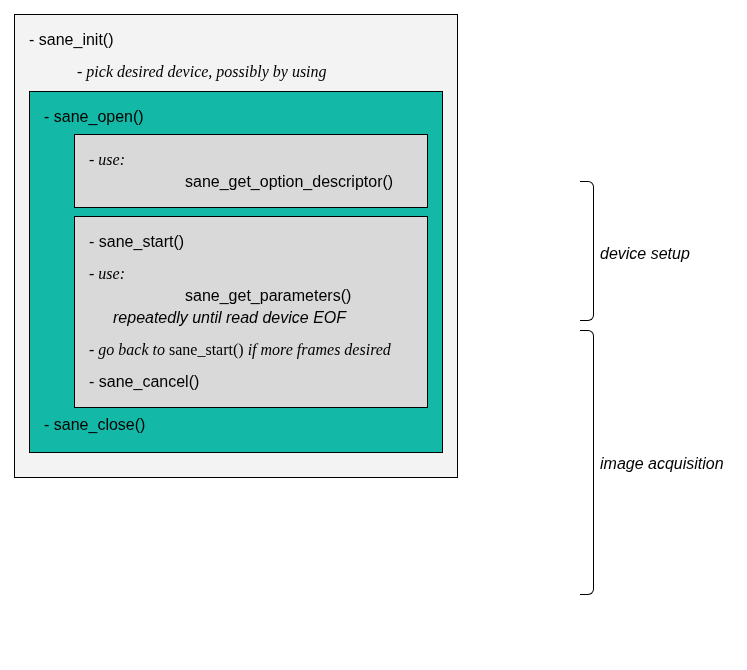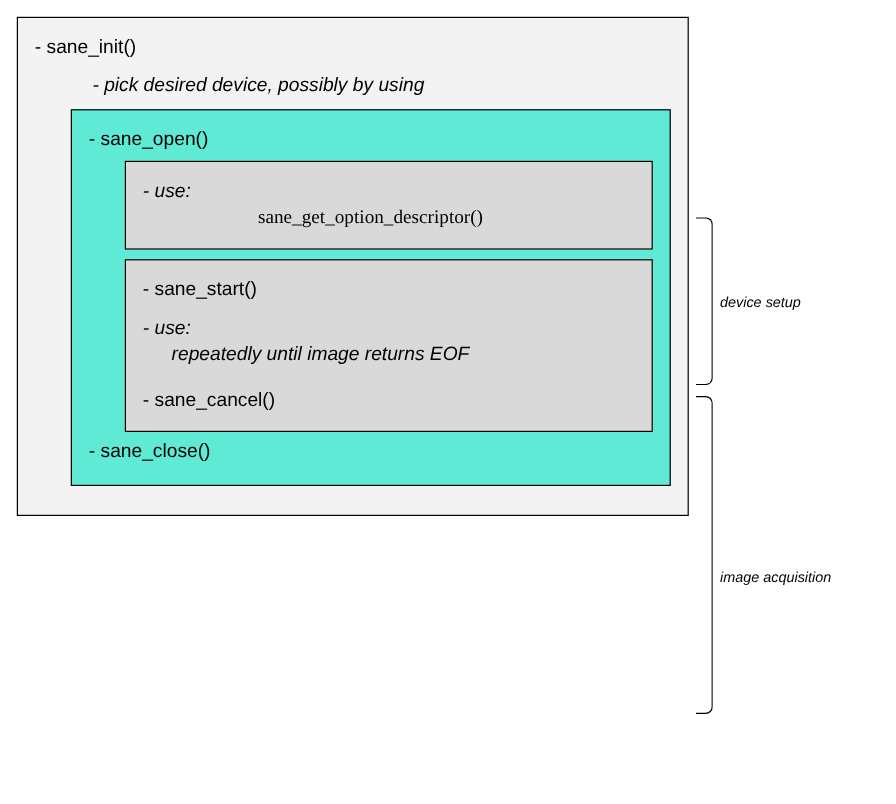"sane_init()" .box-l0 { width: 560px -> 444px }
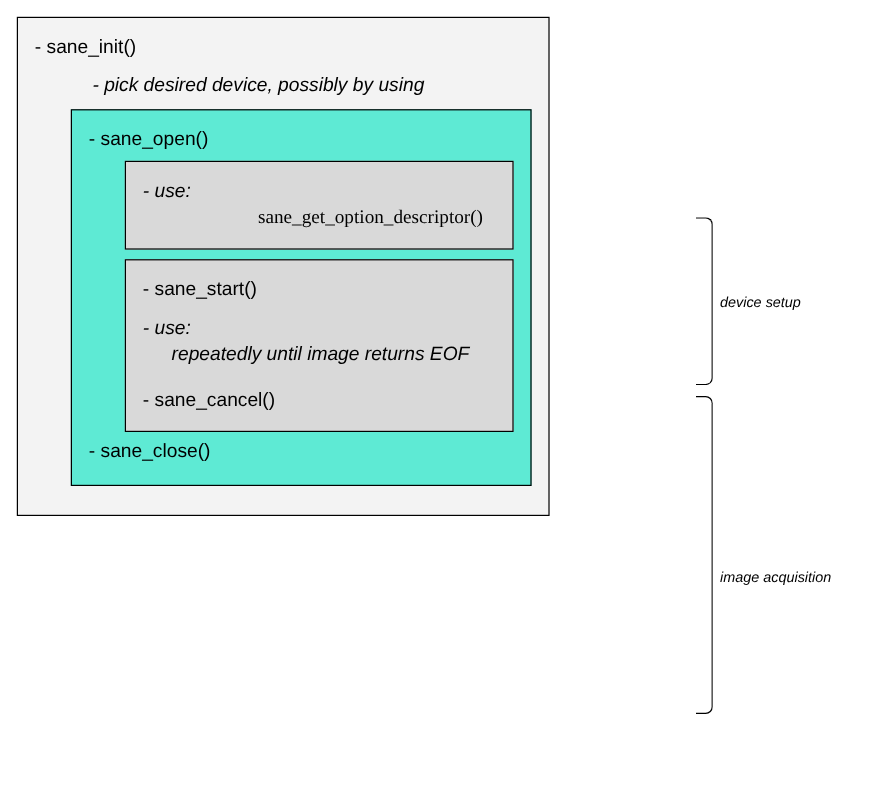"- pick desired device, possibly" .ital { font-family: none -> Liberation Serif, serif }
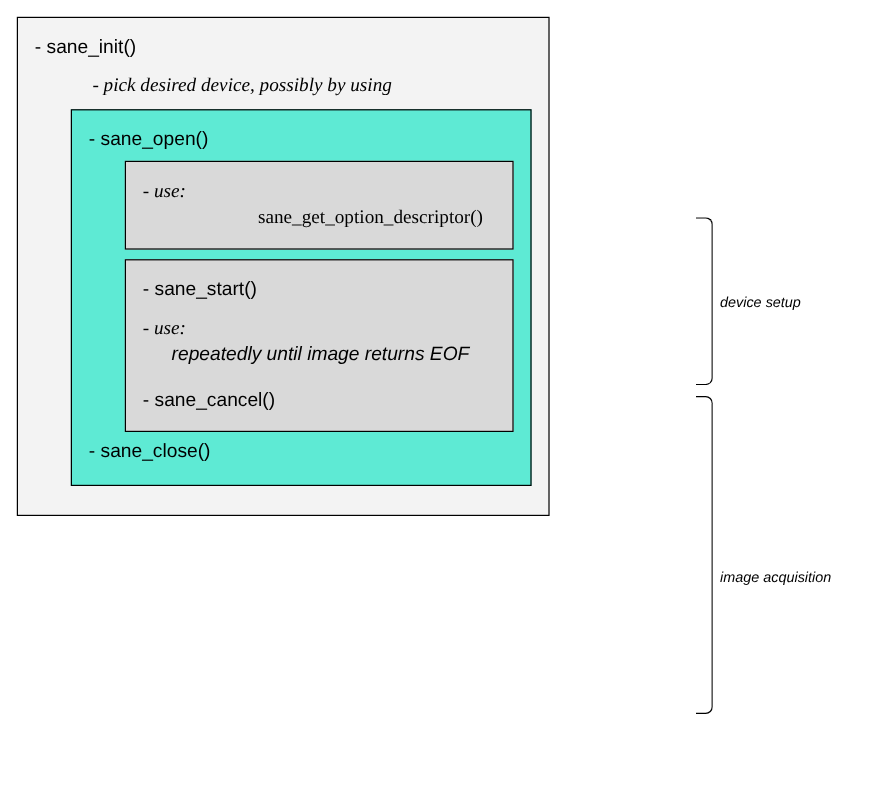"sane_open()" .box-l1 { background: #5eead4 -> #14b8a6; margin-left: 30px -> none }
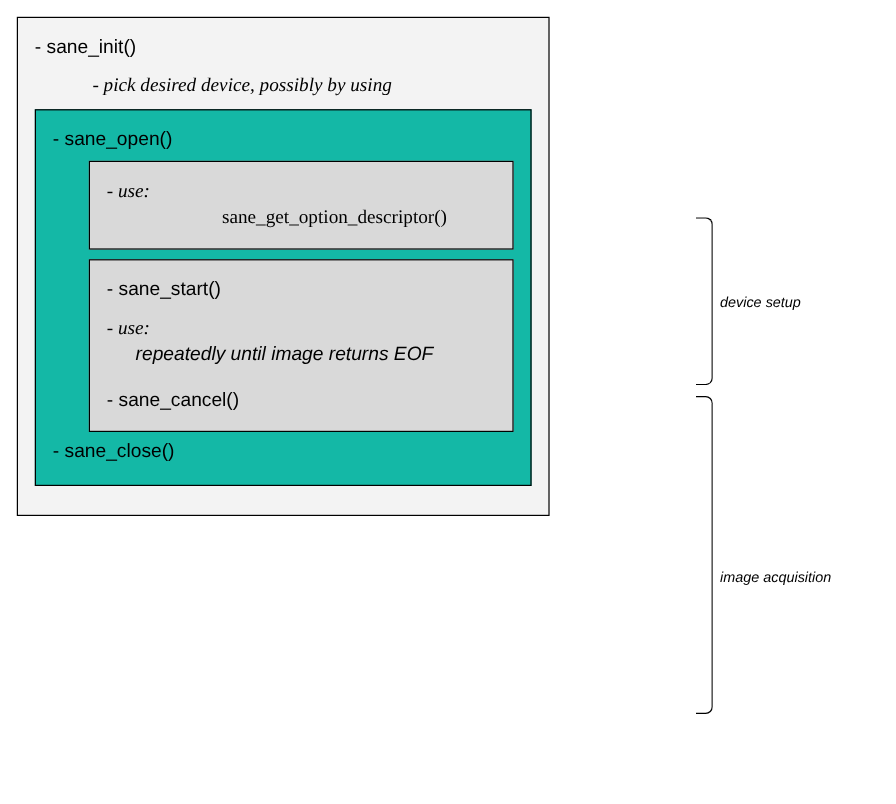"sane_get_option_descriptor()" .indent3 { font-family: Liberation Serif, serif -> none }
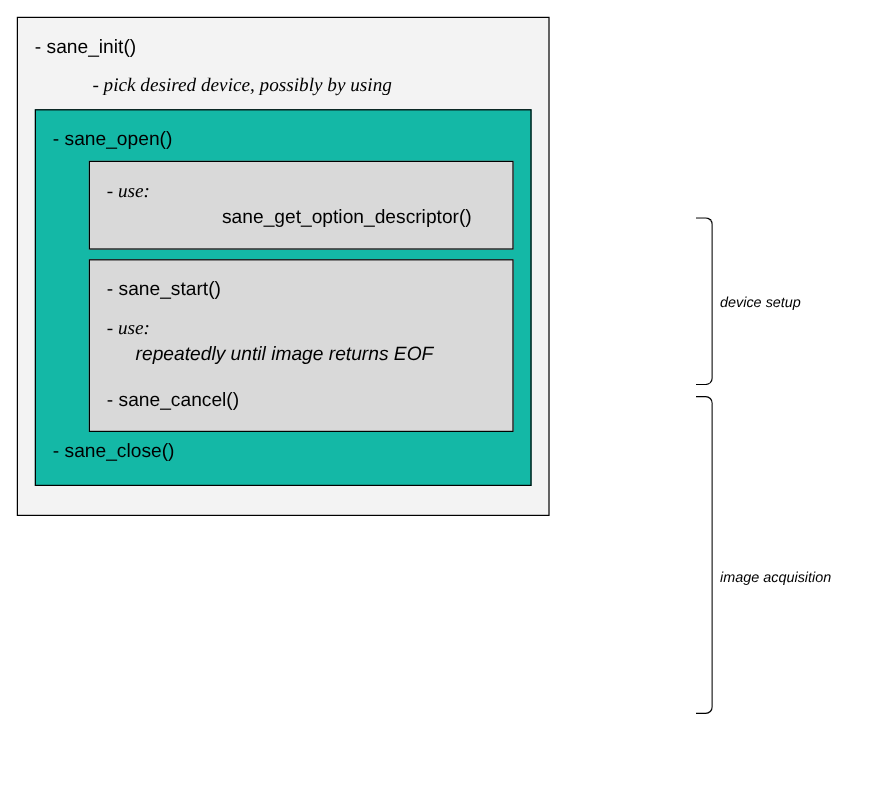"device setup" .label { font-size: 12px -> 16px }
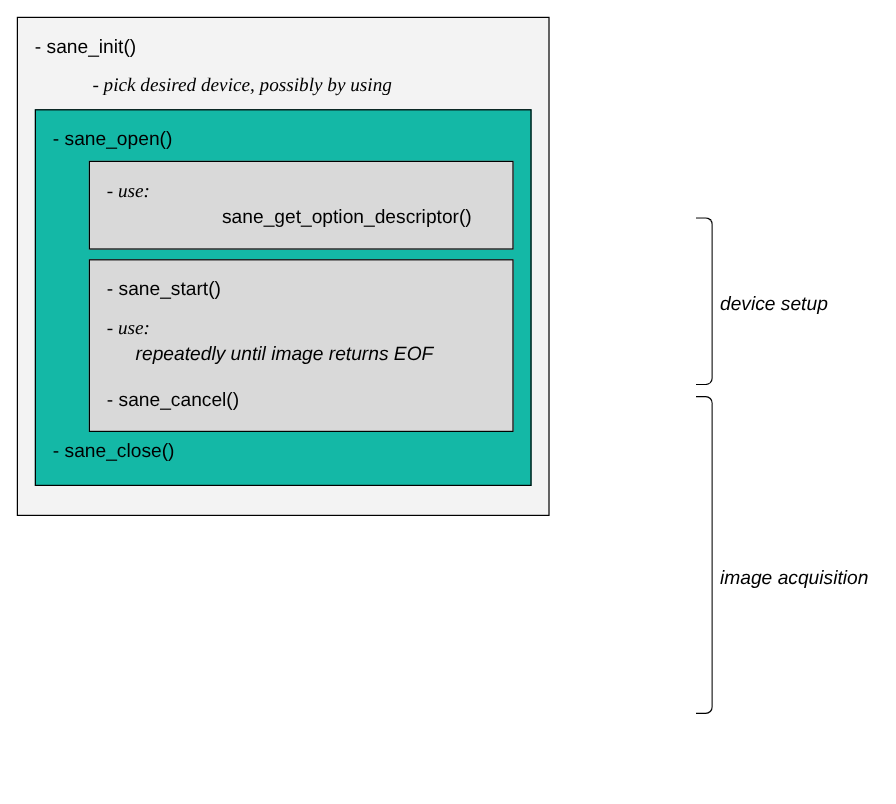"sane_get_parameters()" div.row { html: none -> <div>sane_get_parameters()</div> }
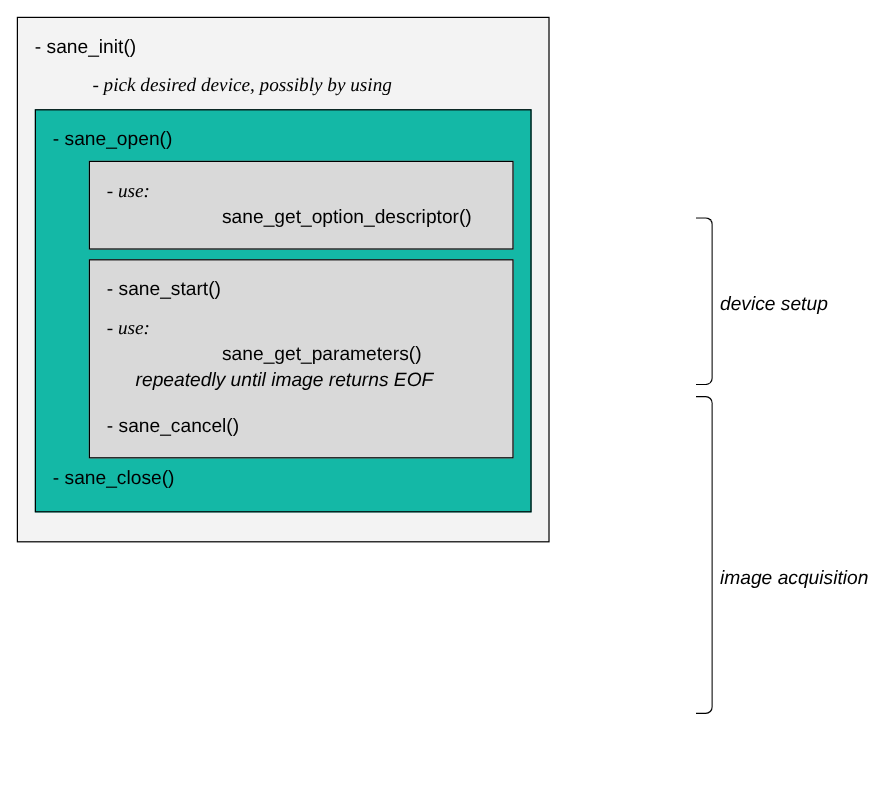"repeatedly until image returns EOF" div.row { text: image returns -> read device }
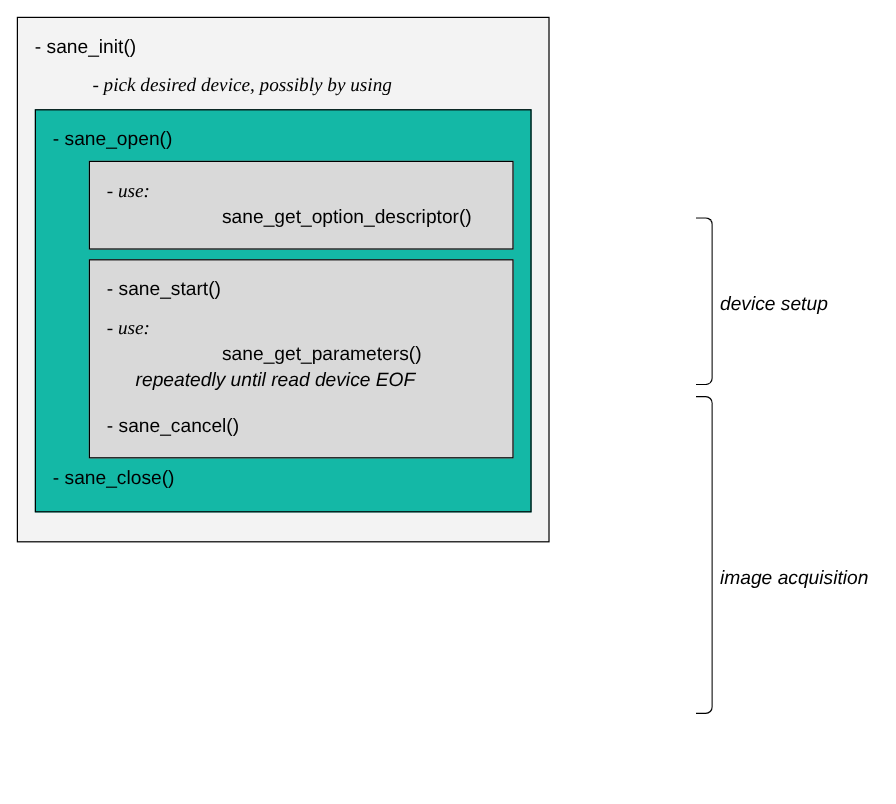"- go back to sane_start()" div.row { html: none -> <div>- <span>go back to </span><span>sane_start()</span><span> if more frames desired</span></div> }
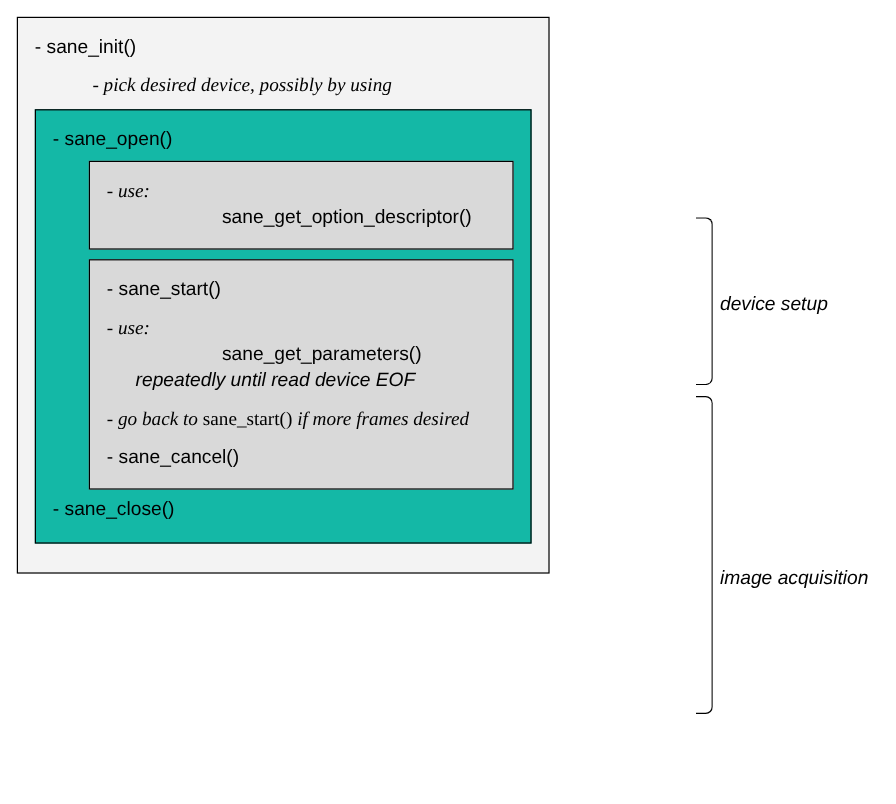"image acquisition" .label-acq { top: 474px -> 455px }
